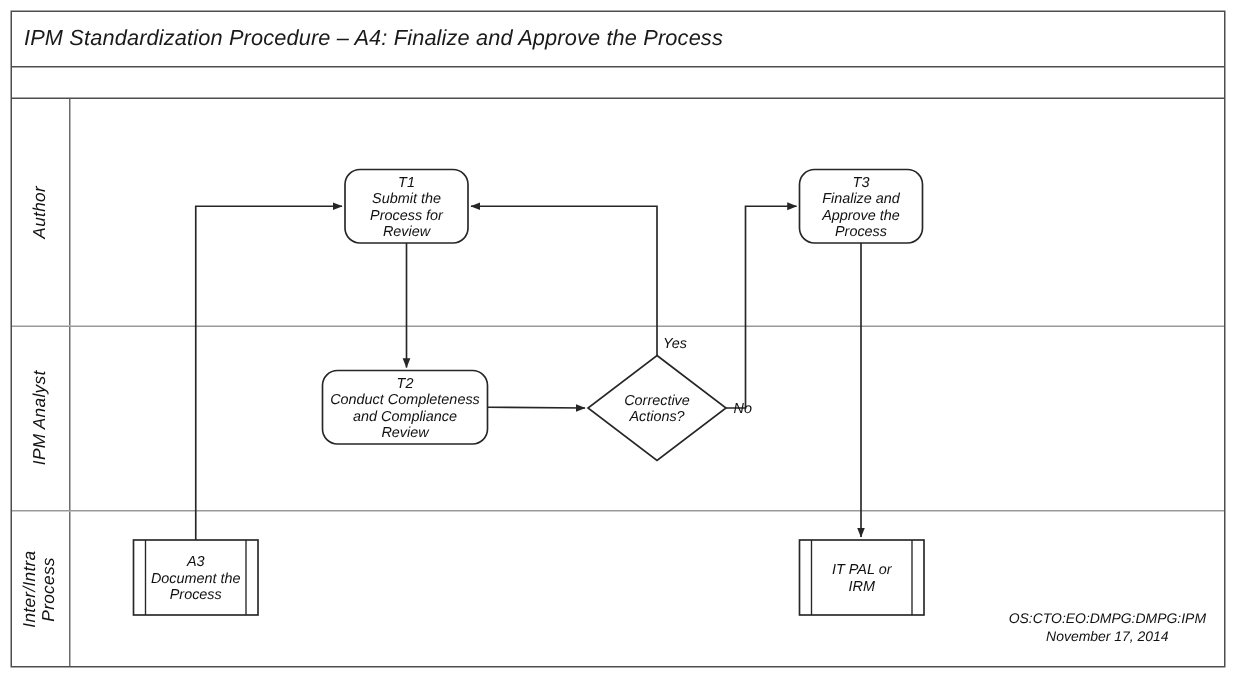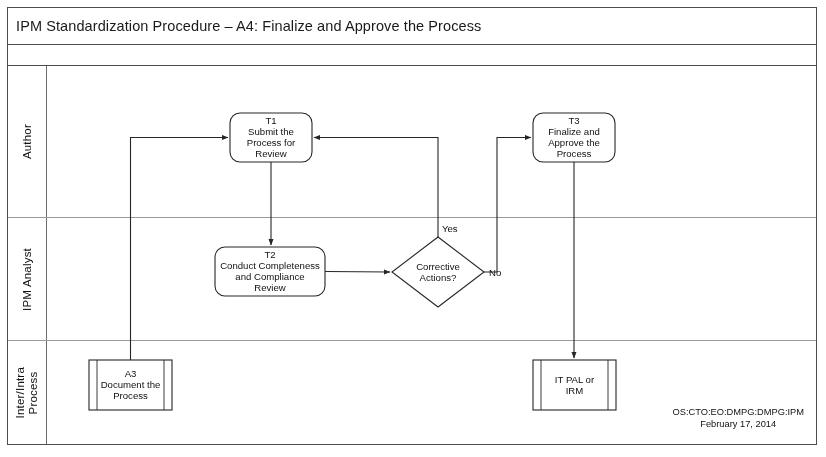"IPM Standardization Procedure – A4:" #page { font-style: none -> italic }
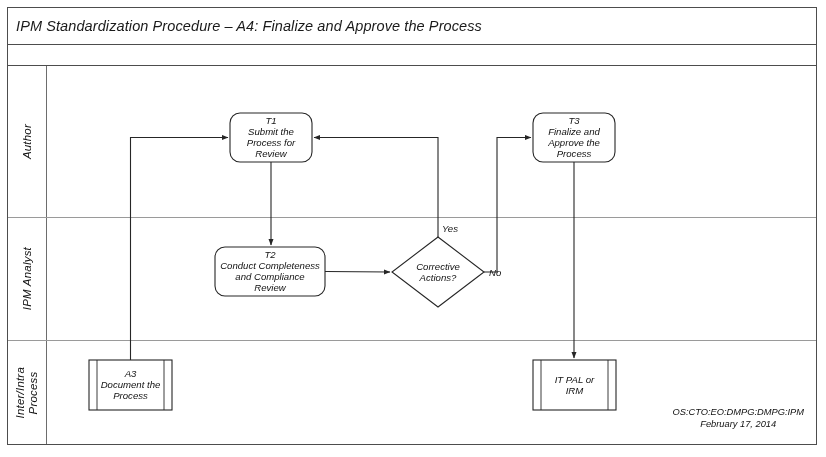"February 17, 2014" div { text: February -> November }
